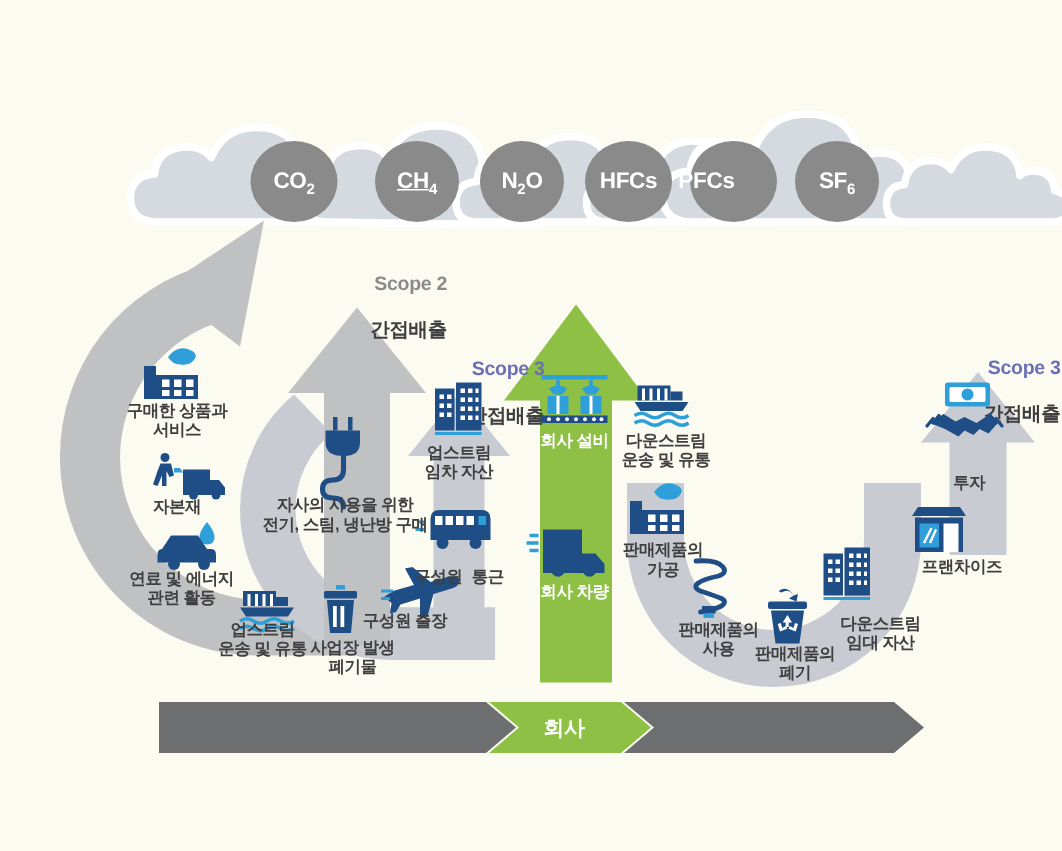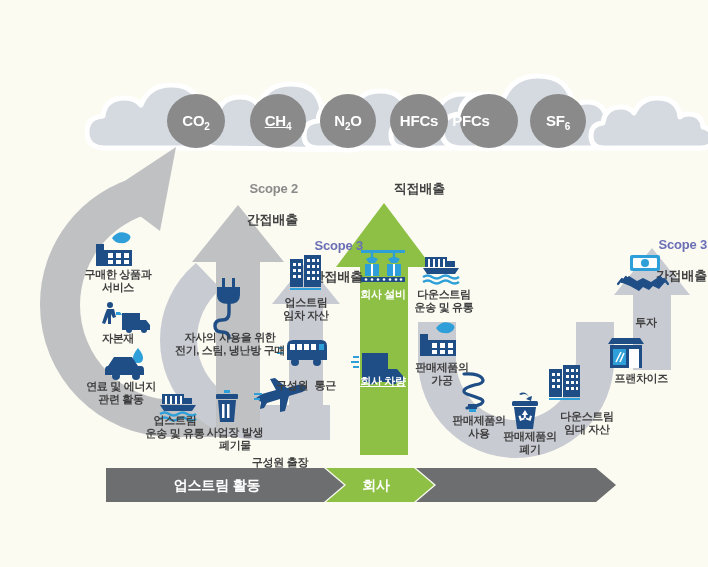"직접배출" span.k { html: <span>직접배출</span> -> none }
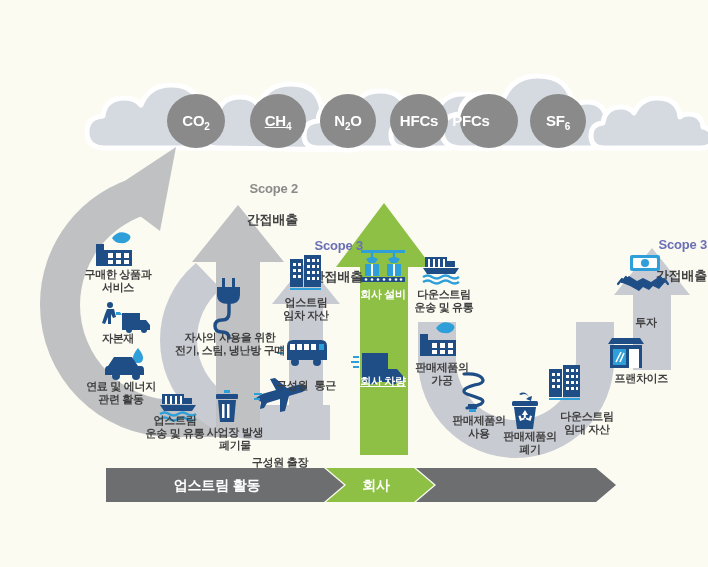"회사 차량" div.lbl { text-decoration: underline -> none; top: 375px -> 389px }
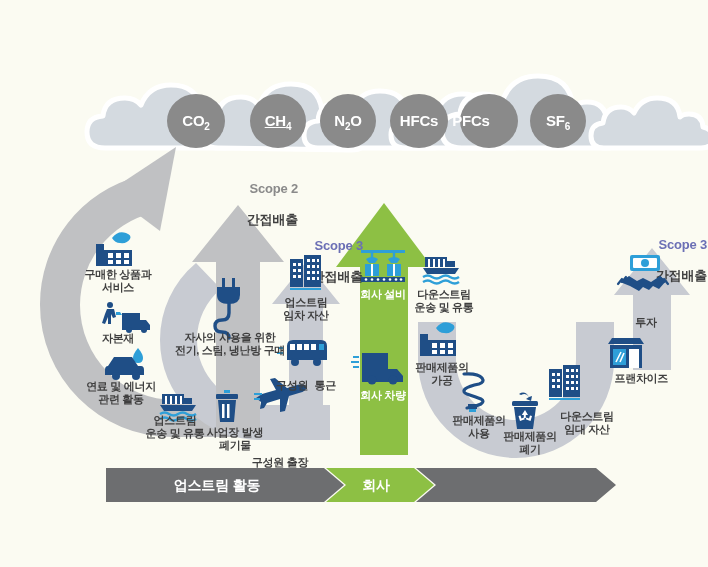"구성원 출장" div.lbl { left: 240px -> 230px; margin-top: 48px -> none }
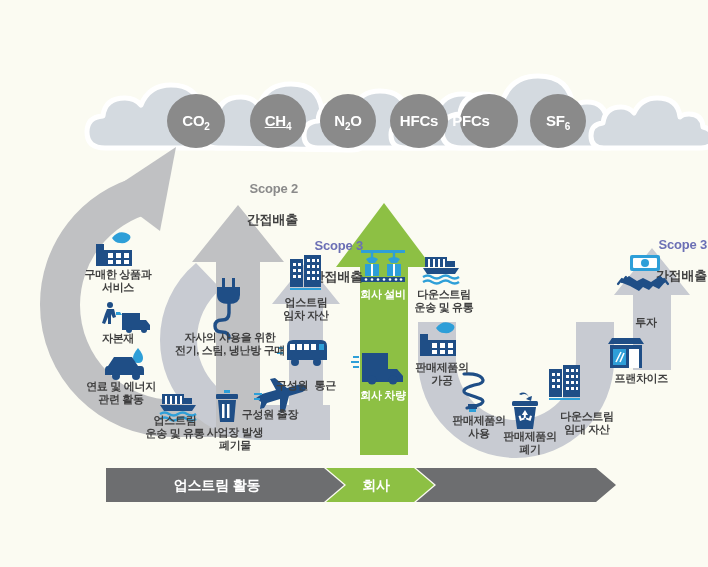"업스트림 활동" div.banner-txt { html: <div>업스트림 활동</div> -> none }
